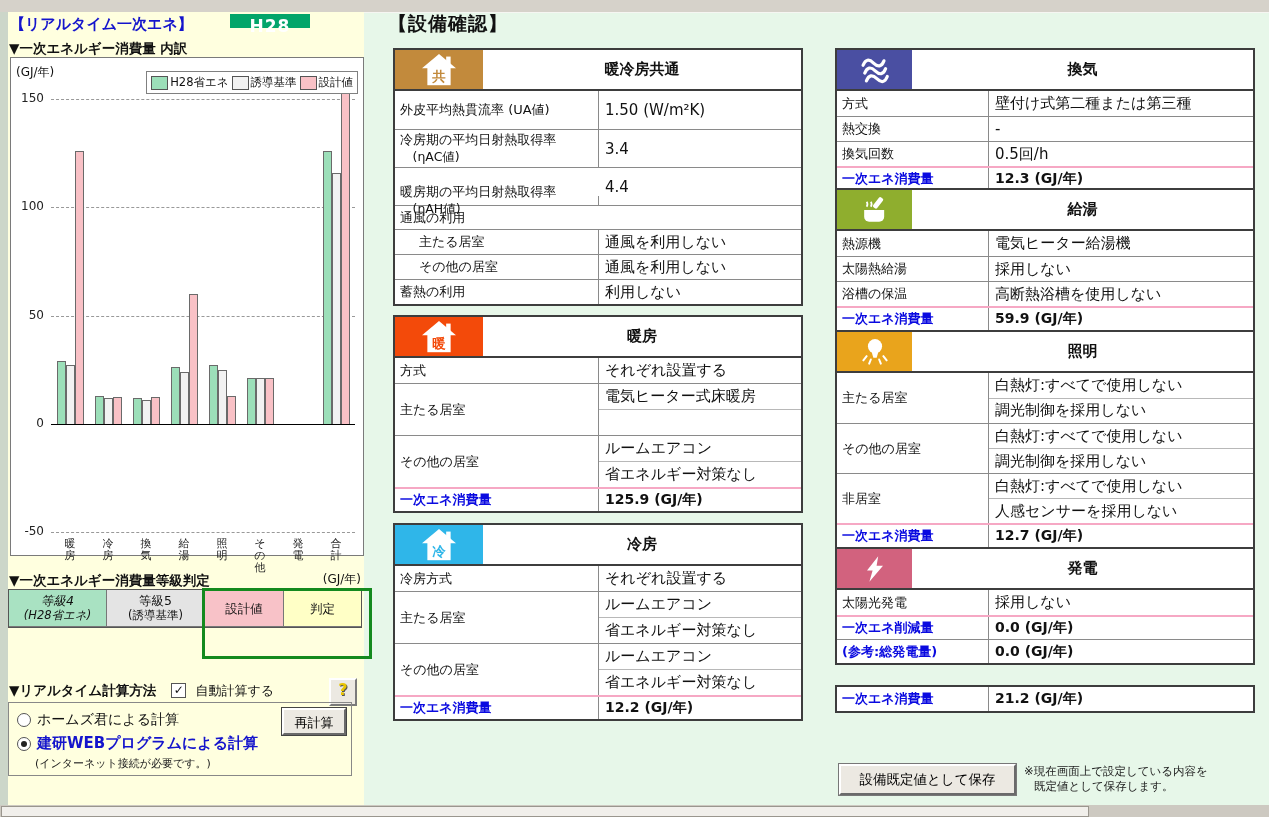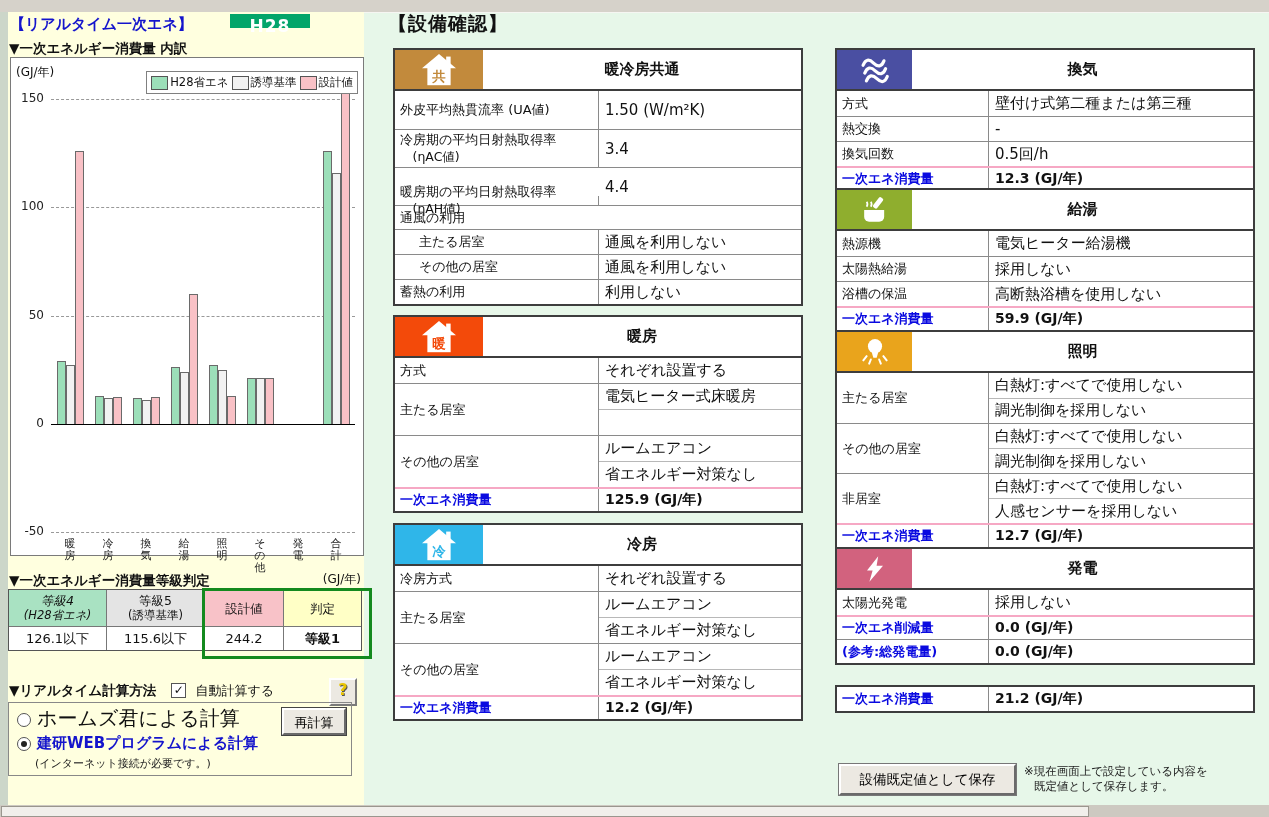"126.1以下" div.g-row { html: <div> <div>126.1以下</div> <div>115.6以下</div> <div>244.2</div> <div>等級1</div> </div> -> none }
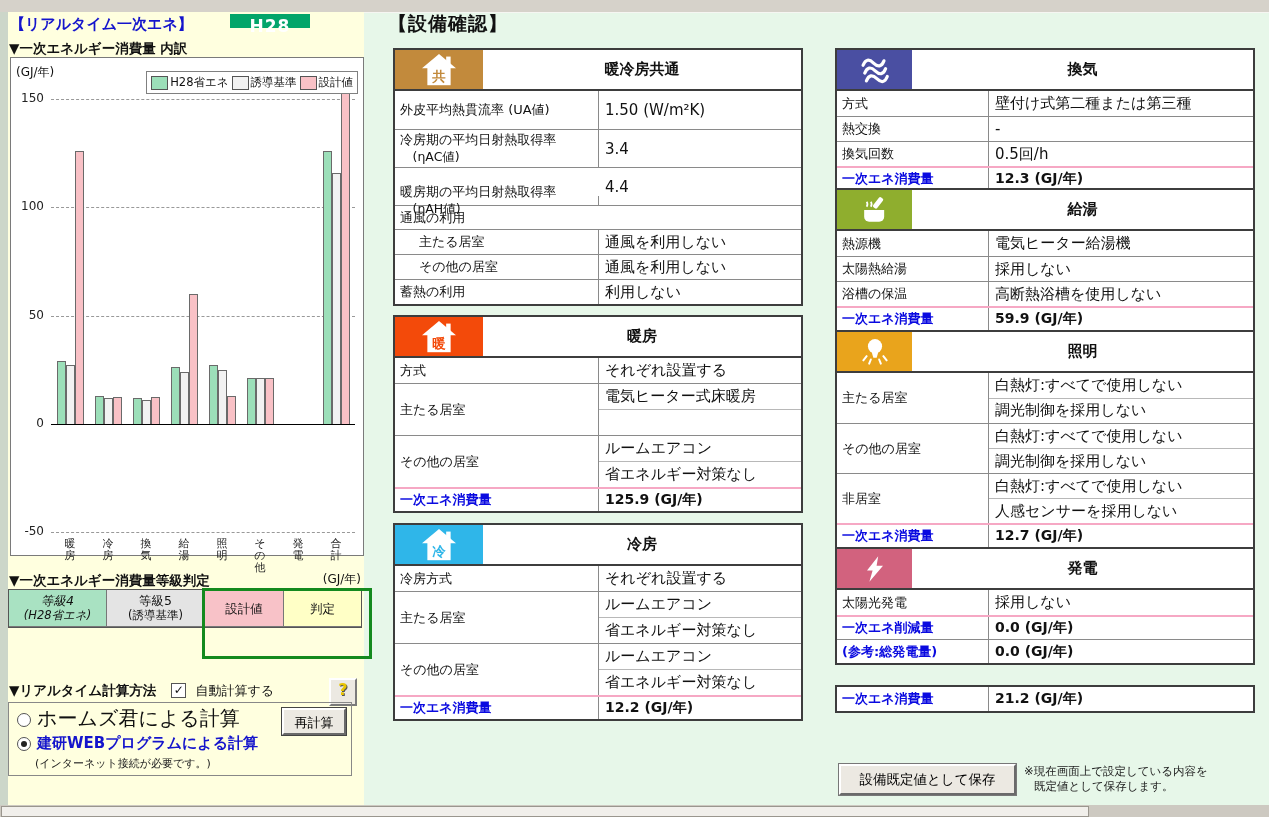"ホームズ君による計算" .calc-opt1 { font-size: 20px -> 14px; top: 2px -> 8px }
